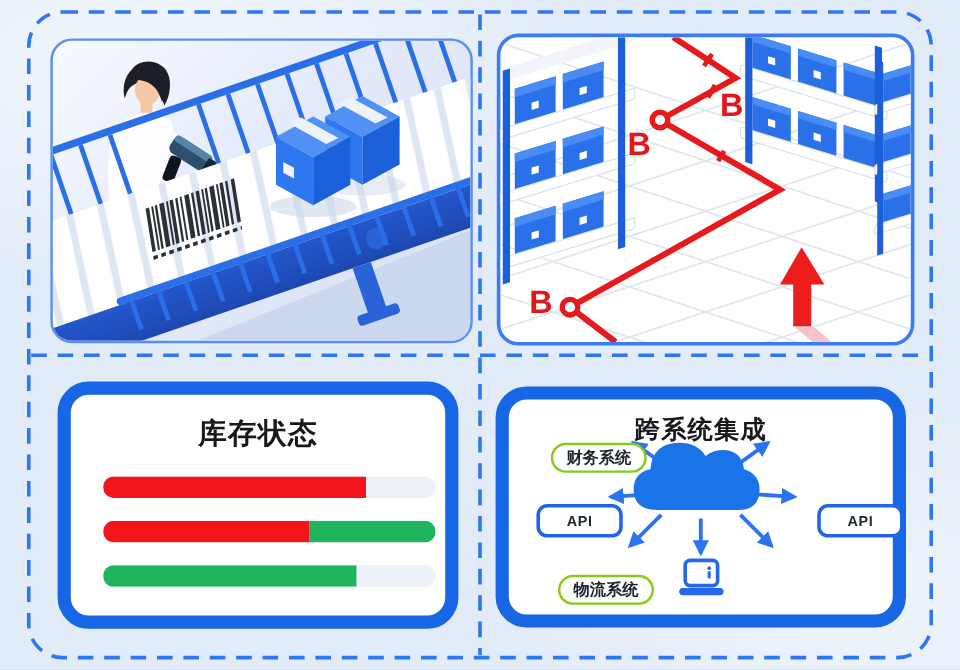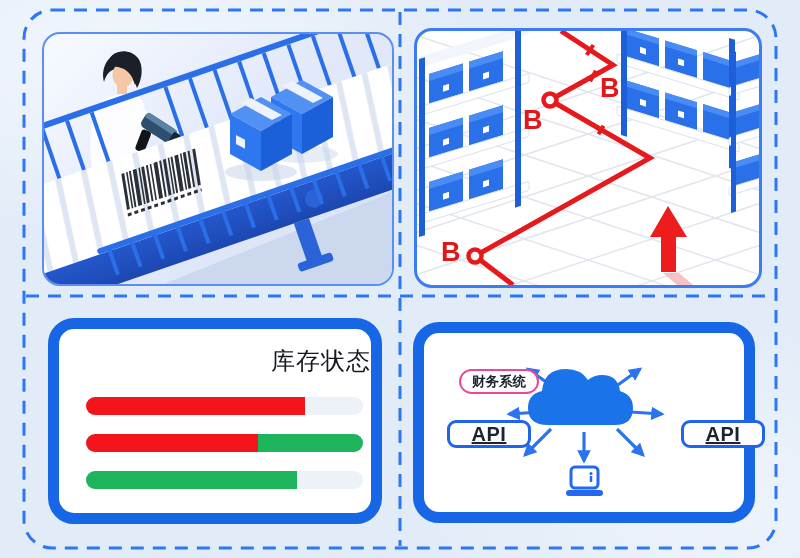"库存状态" .card-title { font-weight: 400 -> 700; text-align: right -> center }
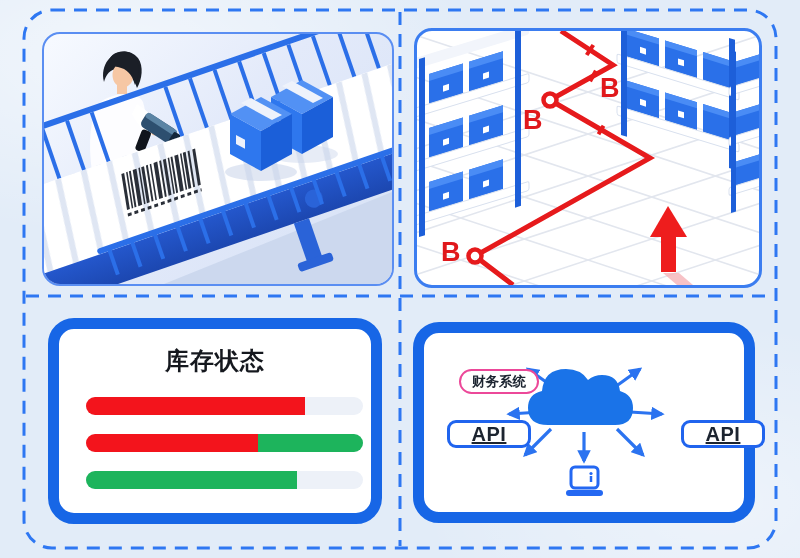"跨系统集成" div.card-title { html: none -> <div>跨系统集成</div> }
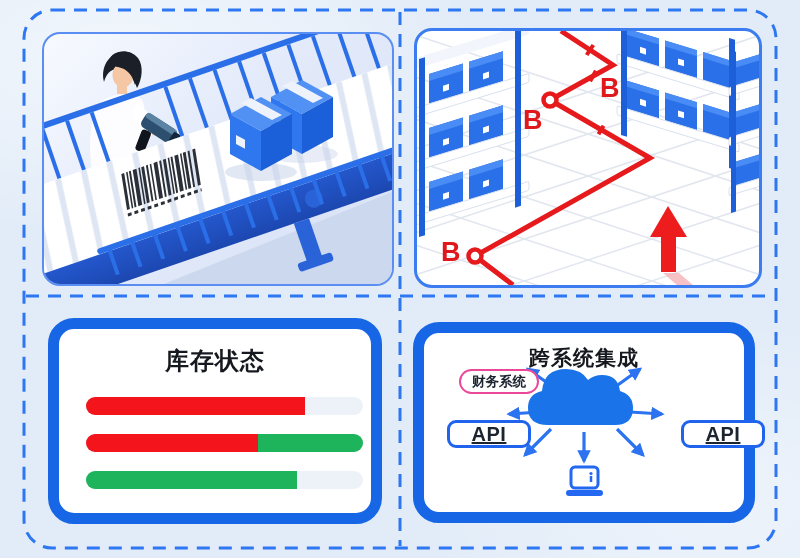"财务系统" .pill { border: 2px solid #ec4899 -> 2px solid #84cc16 }
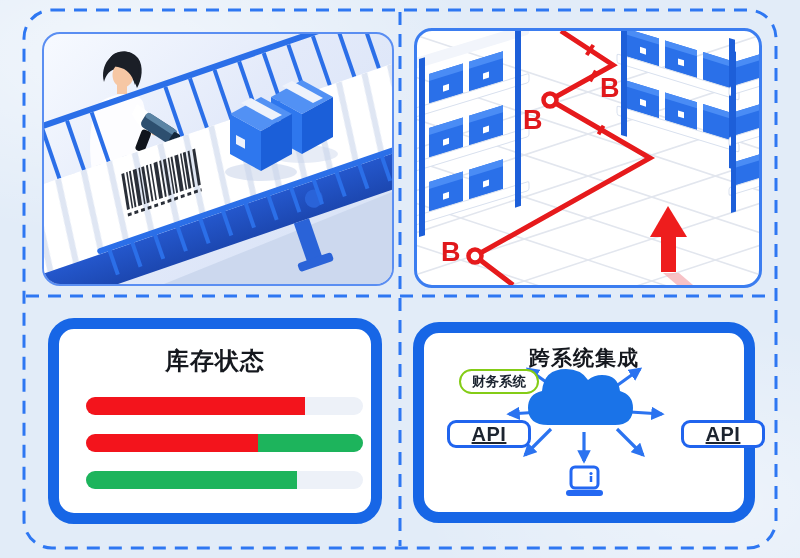"API" .apibox { font-size: 20px -> 12px; text-decoration: underline -> none; width: 84px -> 72px }
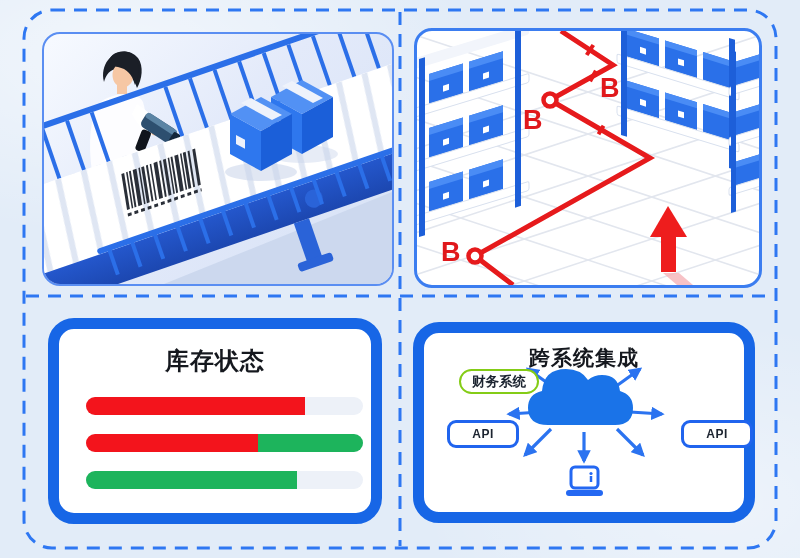"物流系统" div.node { html: none -> <div>物流系统</div> }
